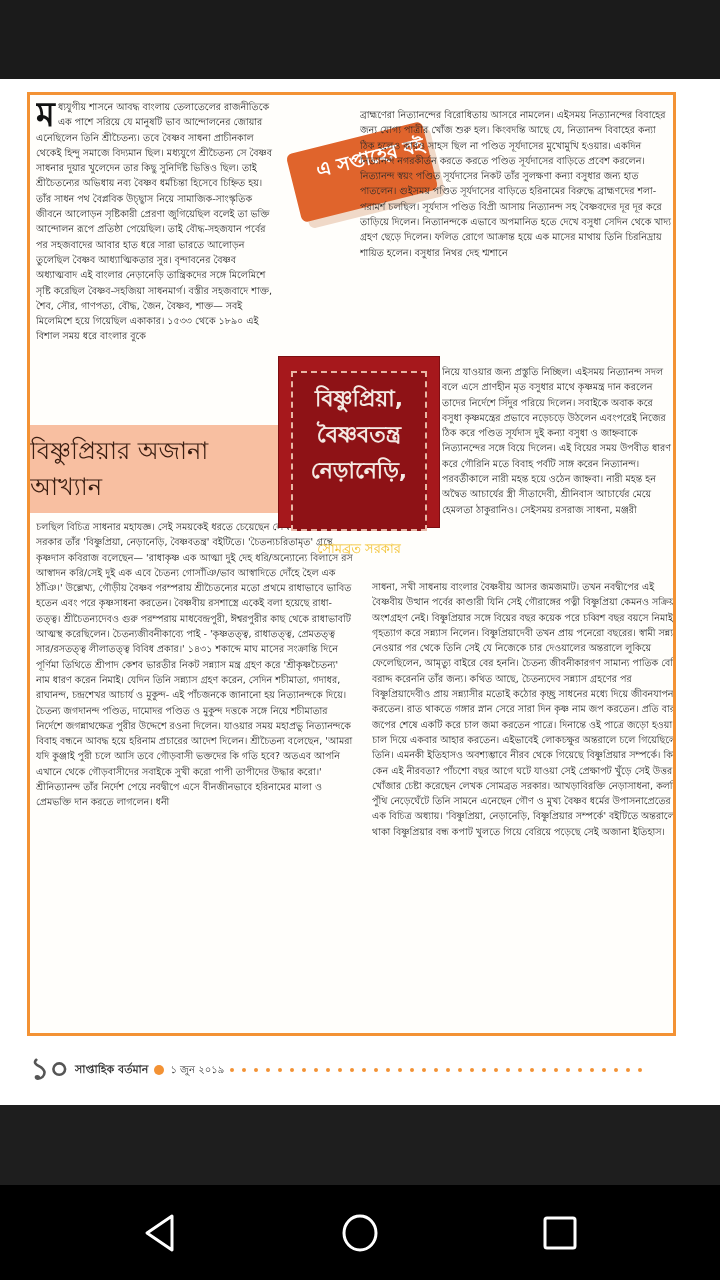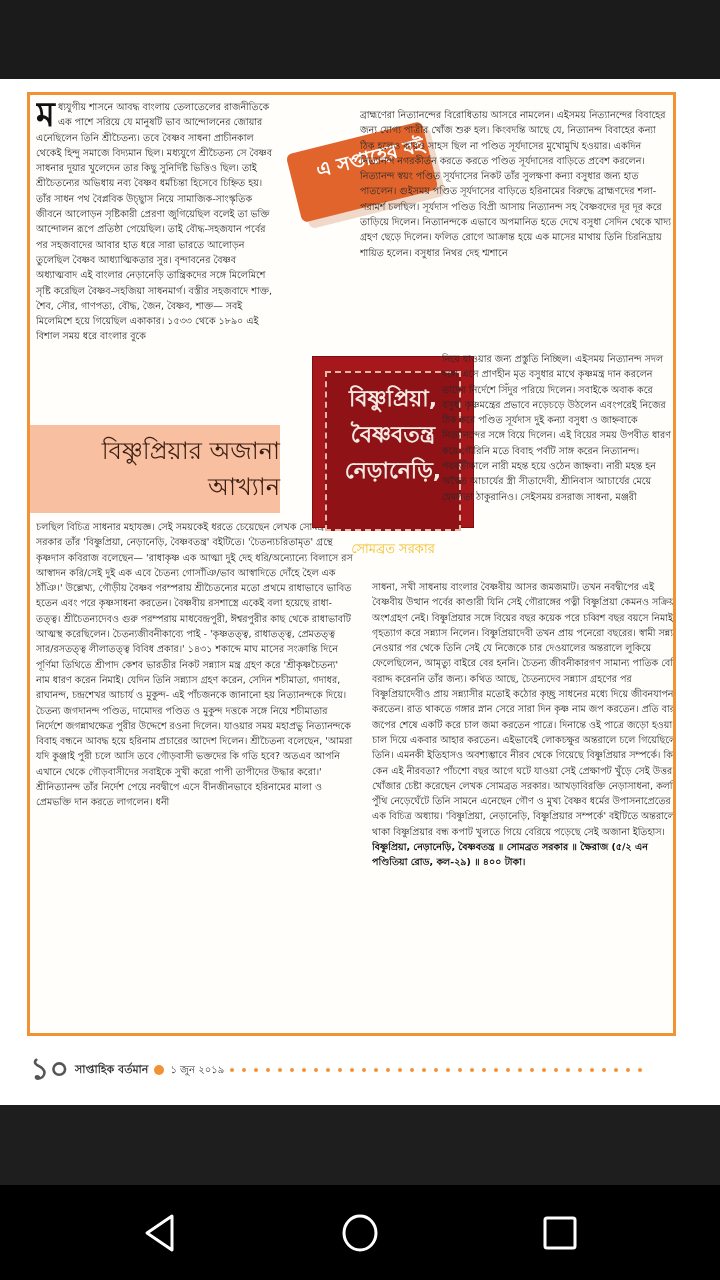"নিয়ে যাওয়ার জন্য প্রস্তুতি নিচ্ছিল।" .col2b { top: 256px -> 269px }
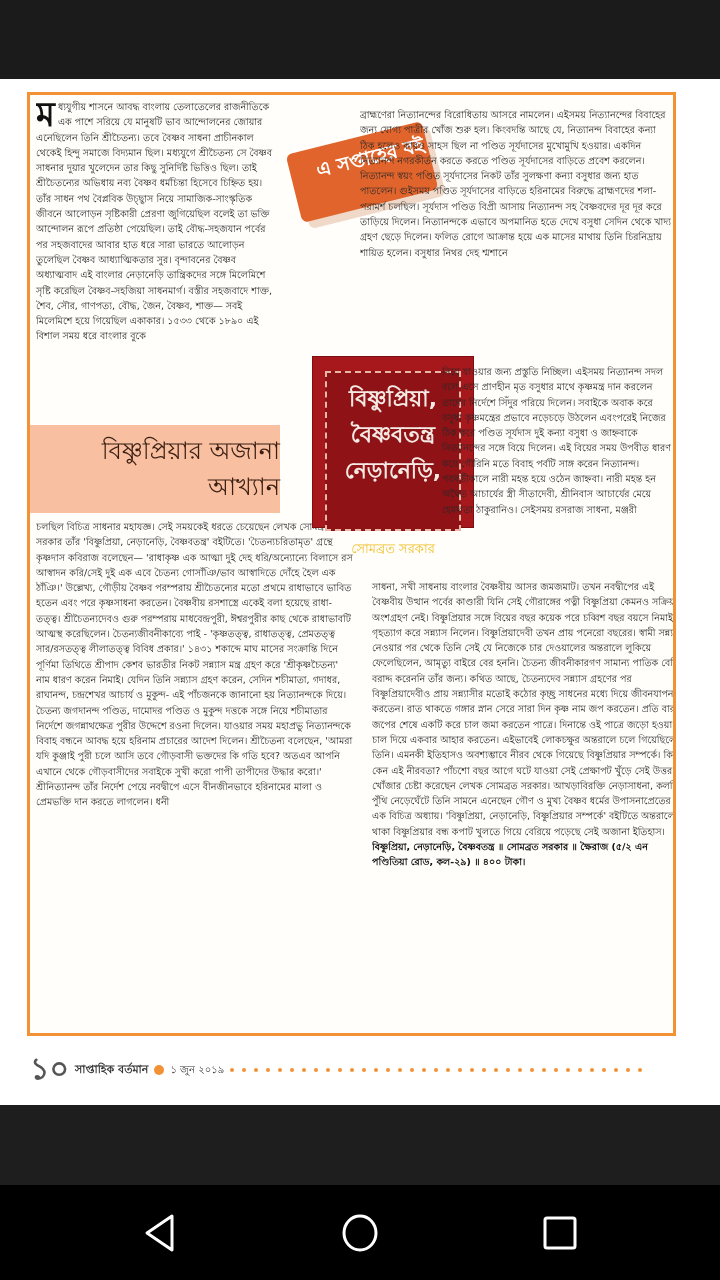"বিষ্ণুপ্রিয়া," .cover { margin-left: 34px -> none }
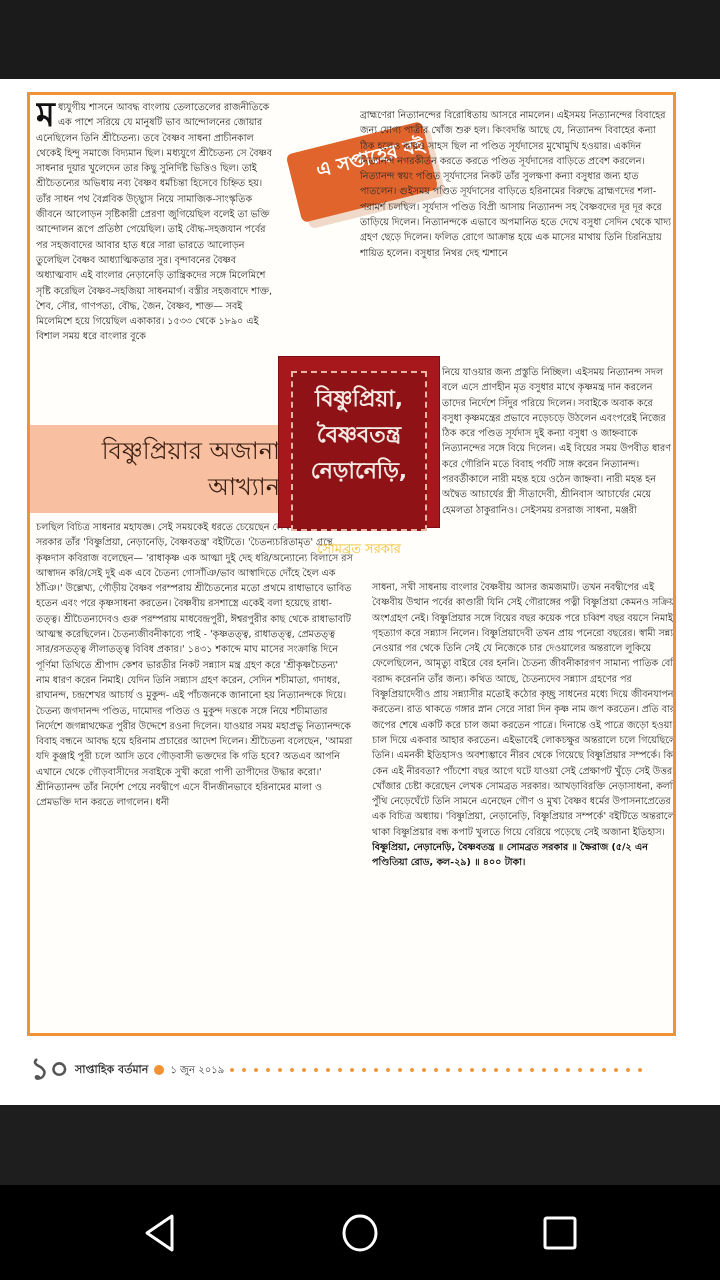"বিষ্ণুপ্রিয়ার অজানা আখ্যান" .subhead { text-align: right -> left }
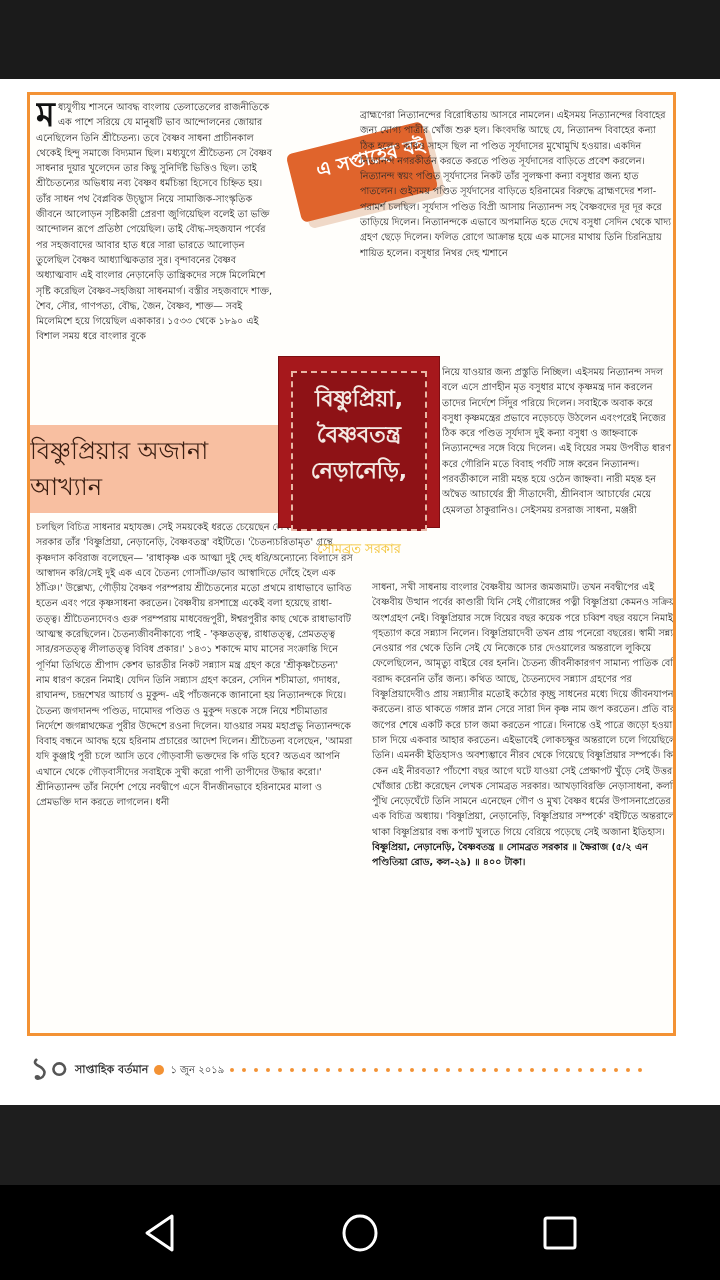"বিষ্ণুপ্রিয়া, নেড়ানেড়ি, বৈষ্ণবতন্ত্র" p.credits { html: <p>বিষ্ণুপ্রিয়া, নেড়ানেড়ি, বৈষ্ণবতন্ত্র ॥ সোমব্রত সরকার ॥ ক্ষৈরাজ (৫/২ এন পণ্ডিতিয়া রোড, কল-২৯) ॥ ৪০০ টাকা।</p> -> none }
